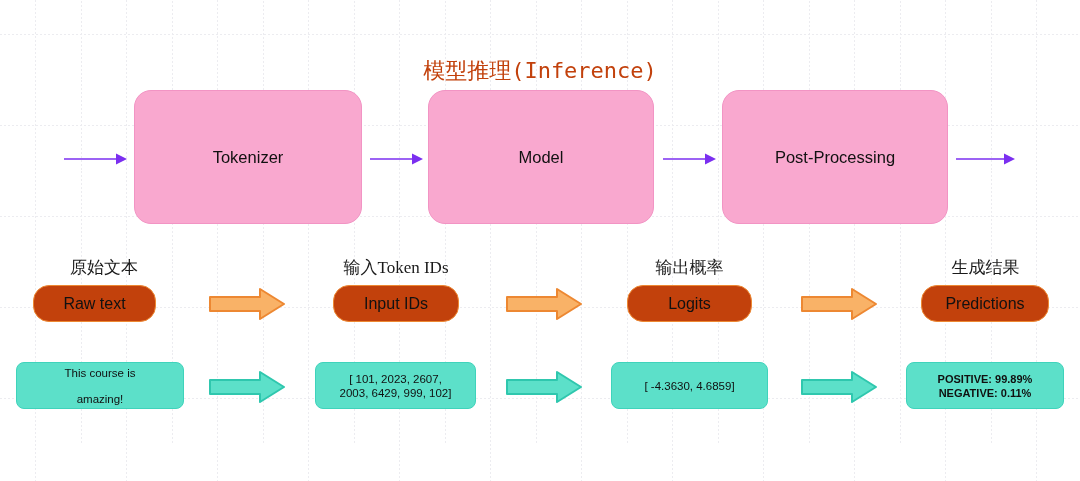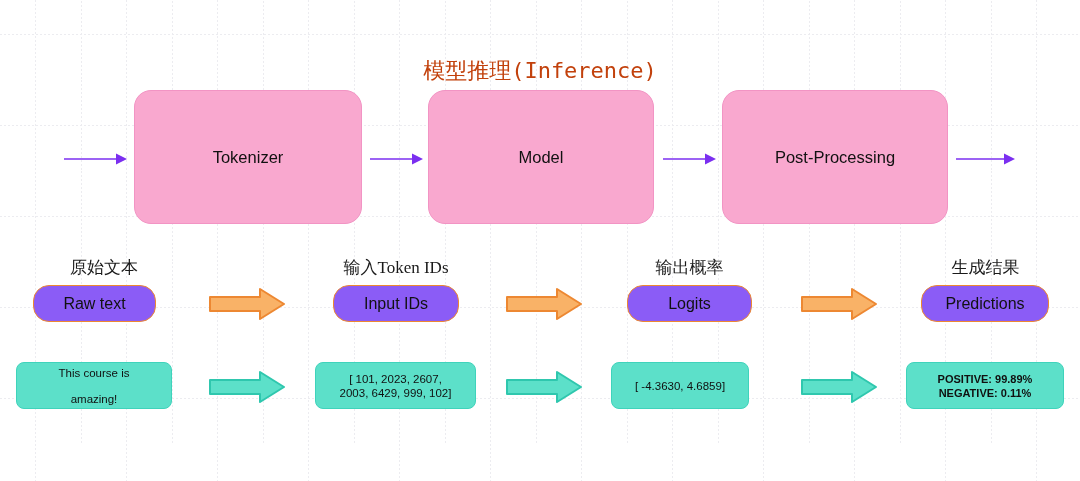"Raw text" .orange-box { background: #8b5cf6 -> #c2410c }
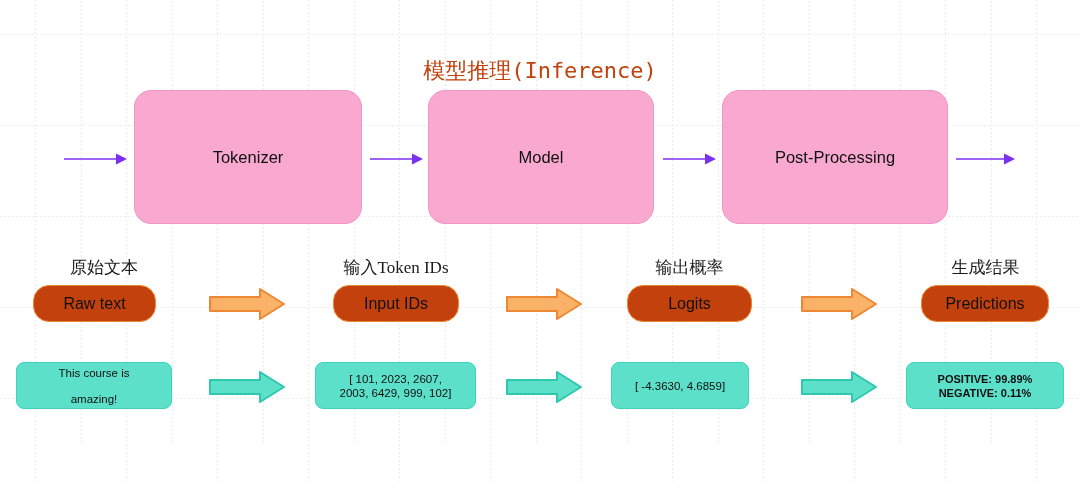"This course is" div.teal-box { width: 156px -> 168px }
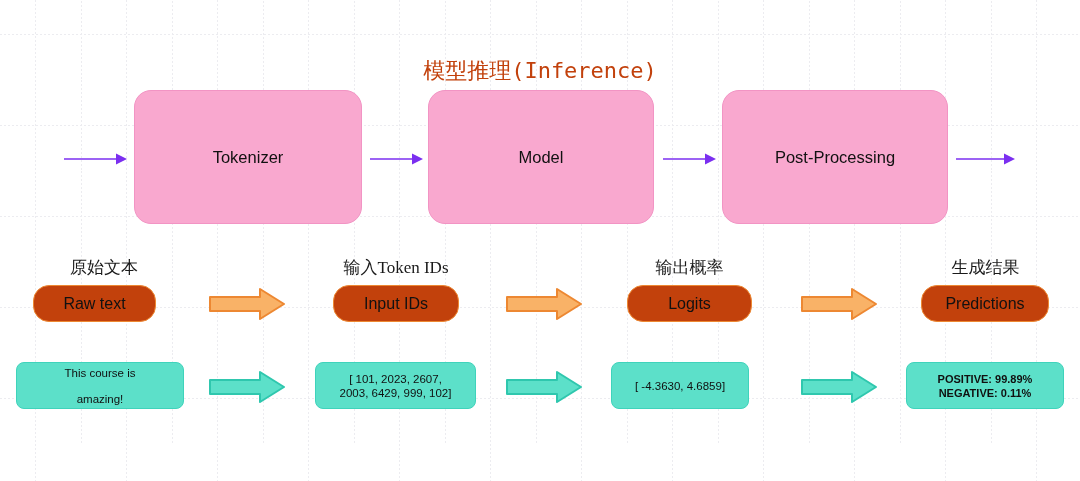"[ -4.3630, 4.6859]" div.teal-box { width: 138px -> 157px }
